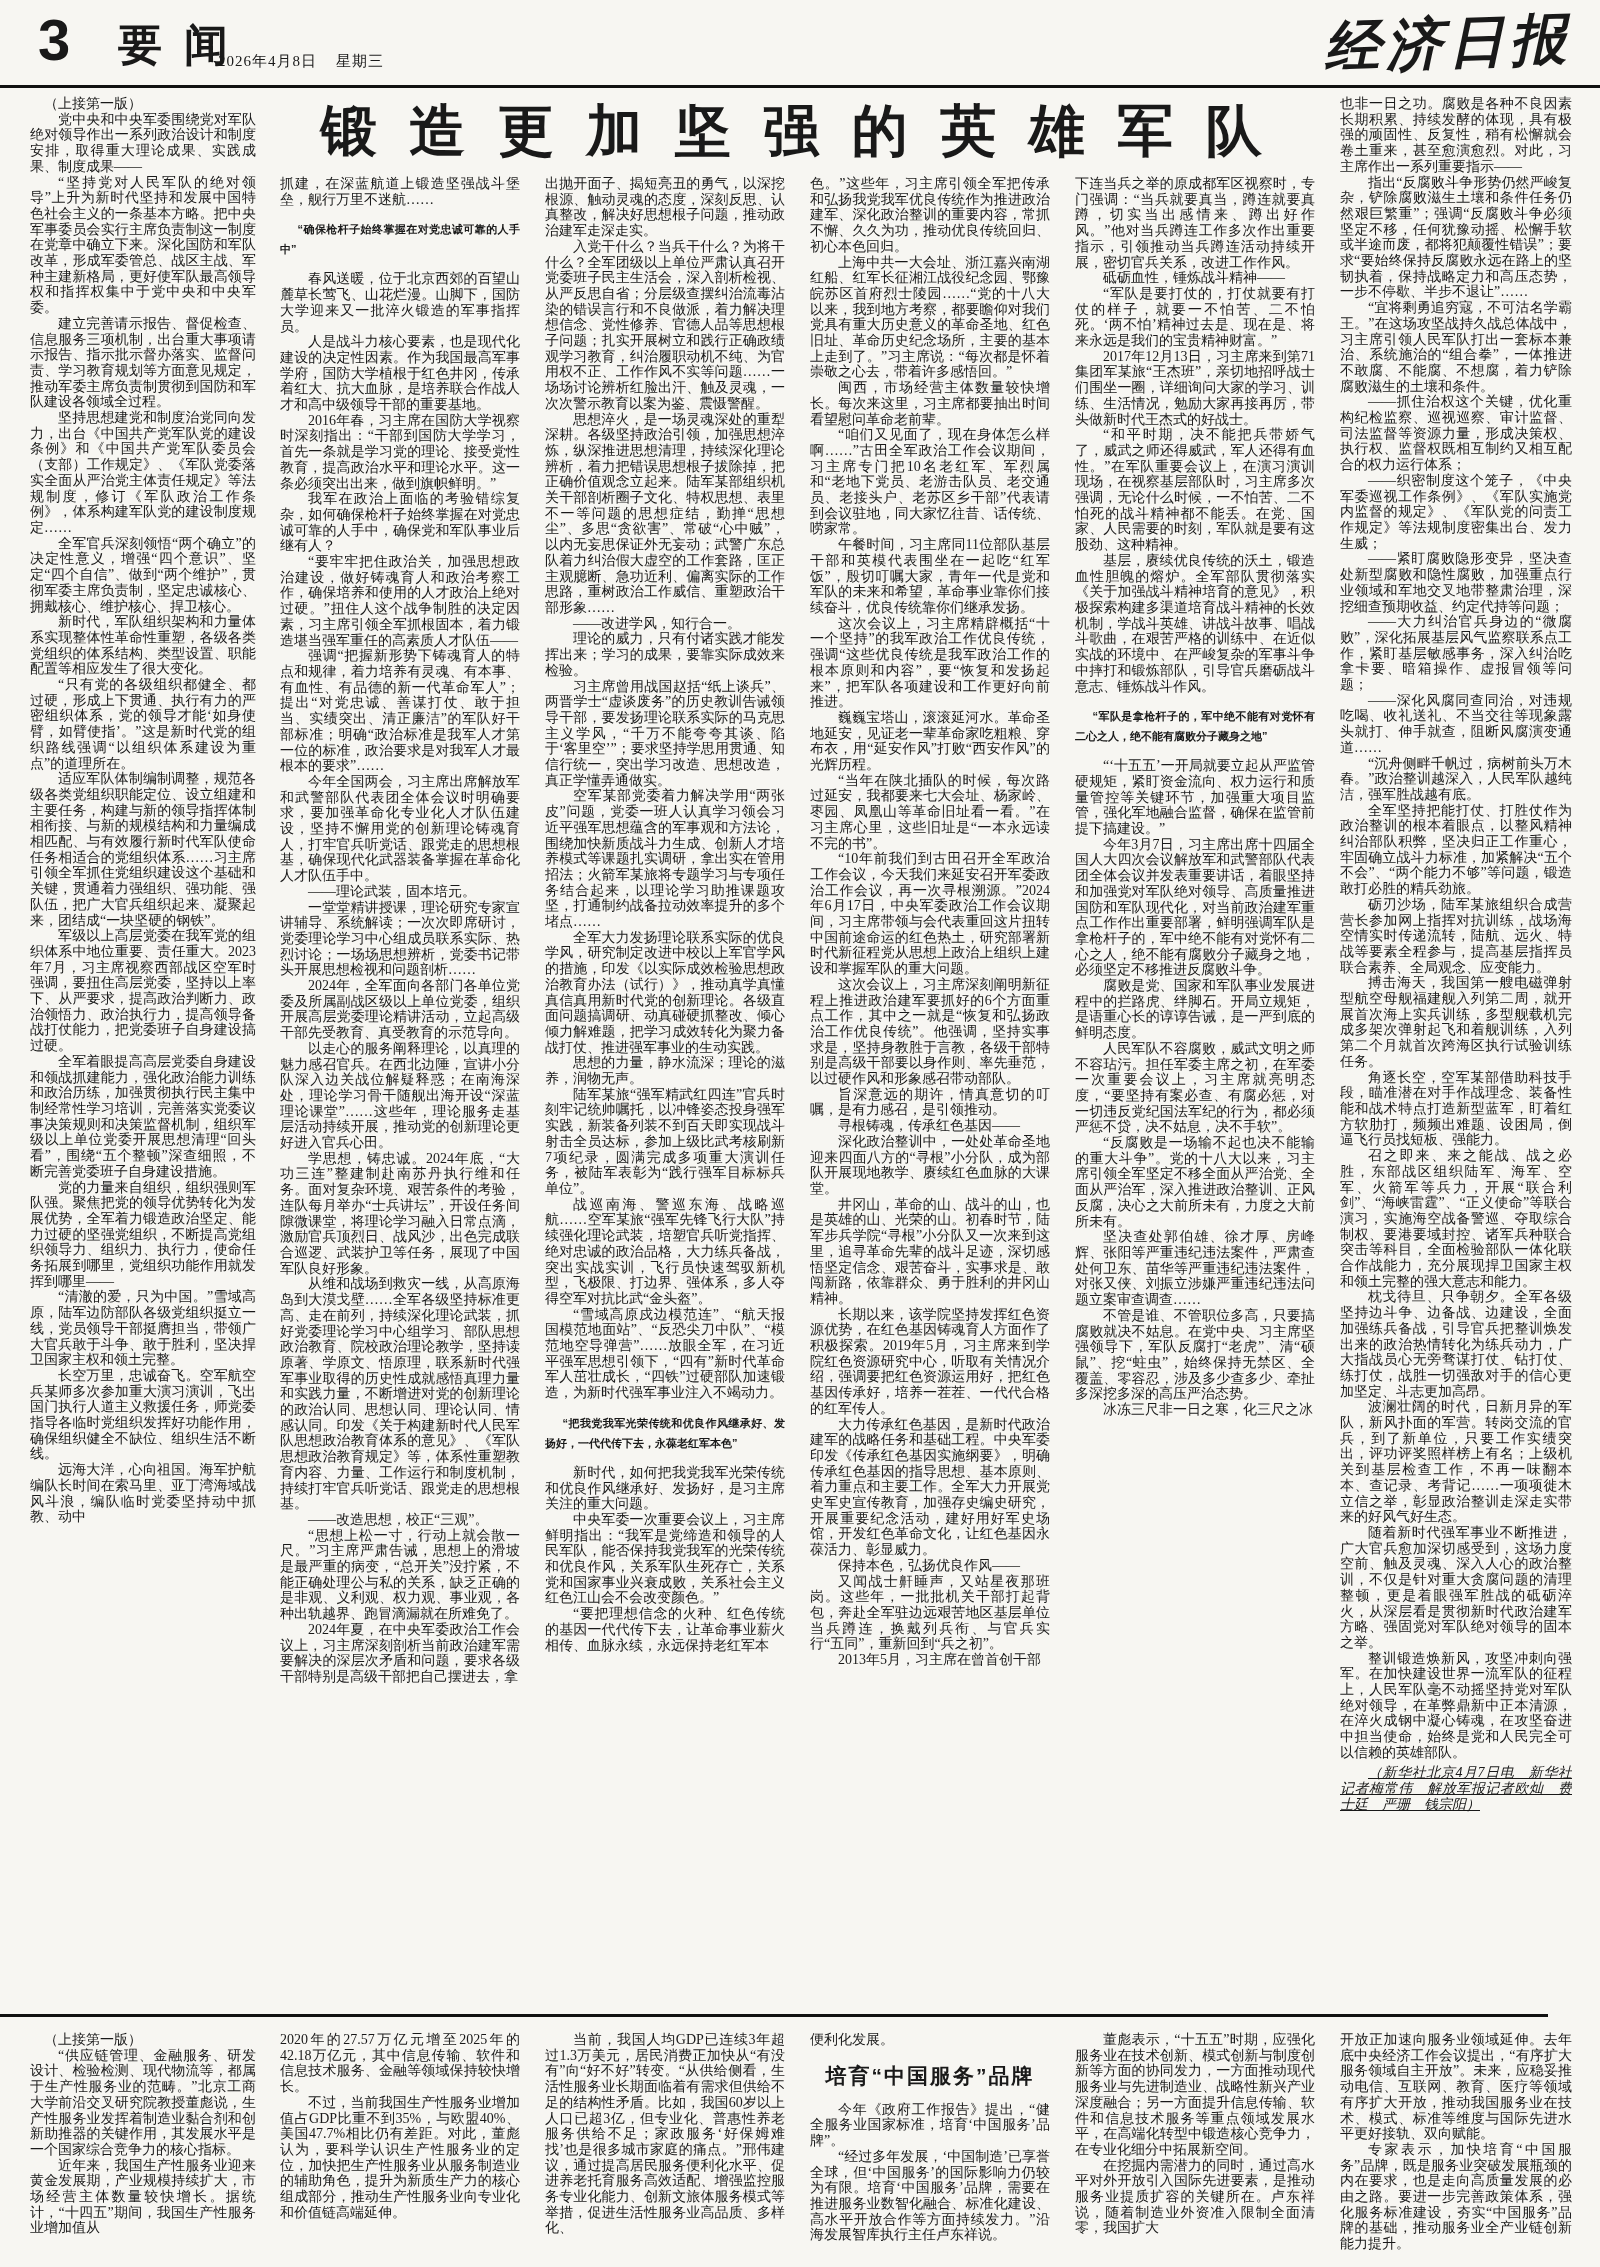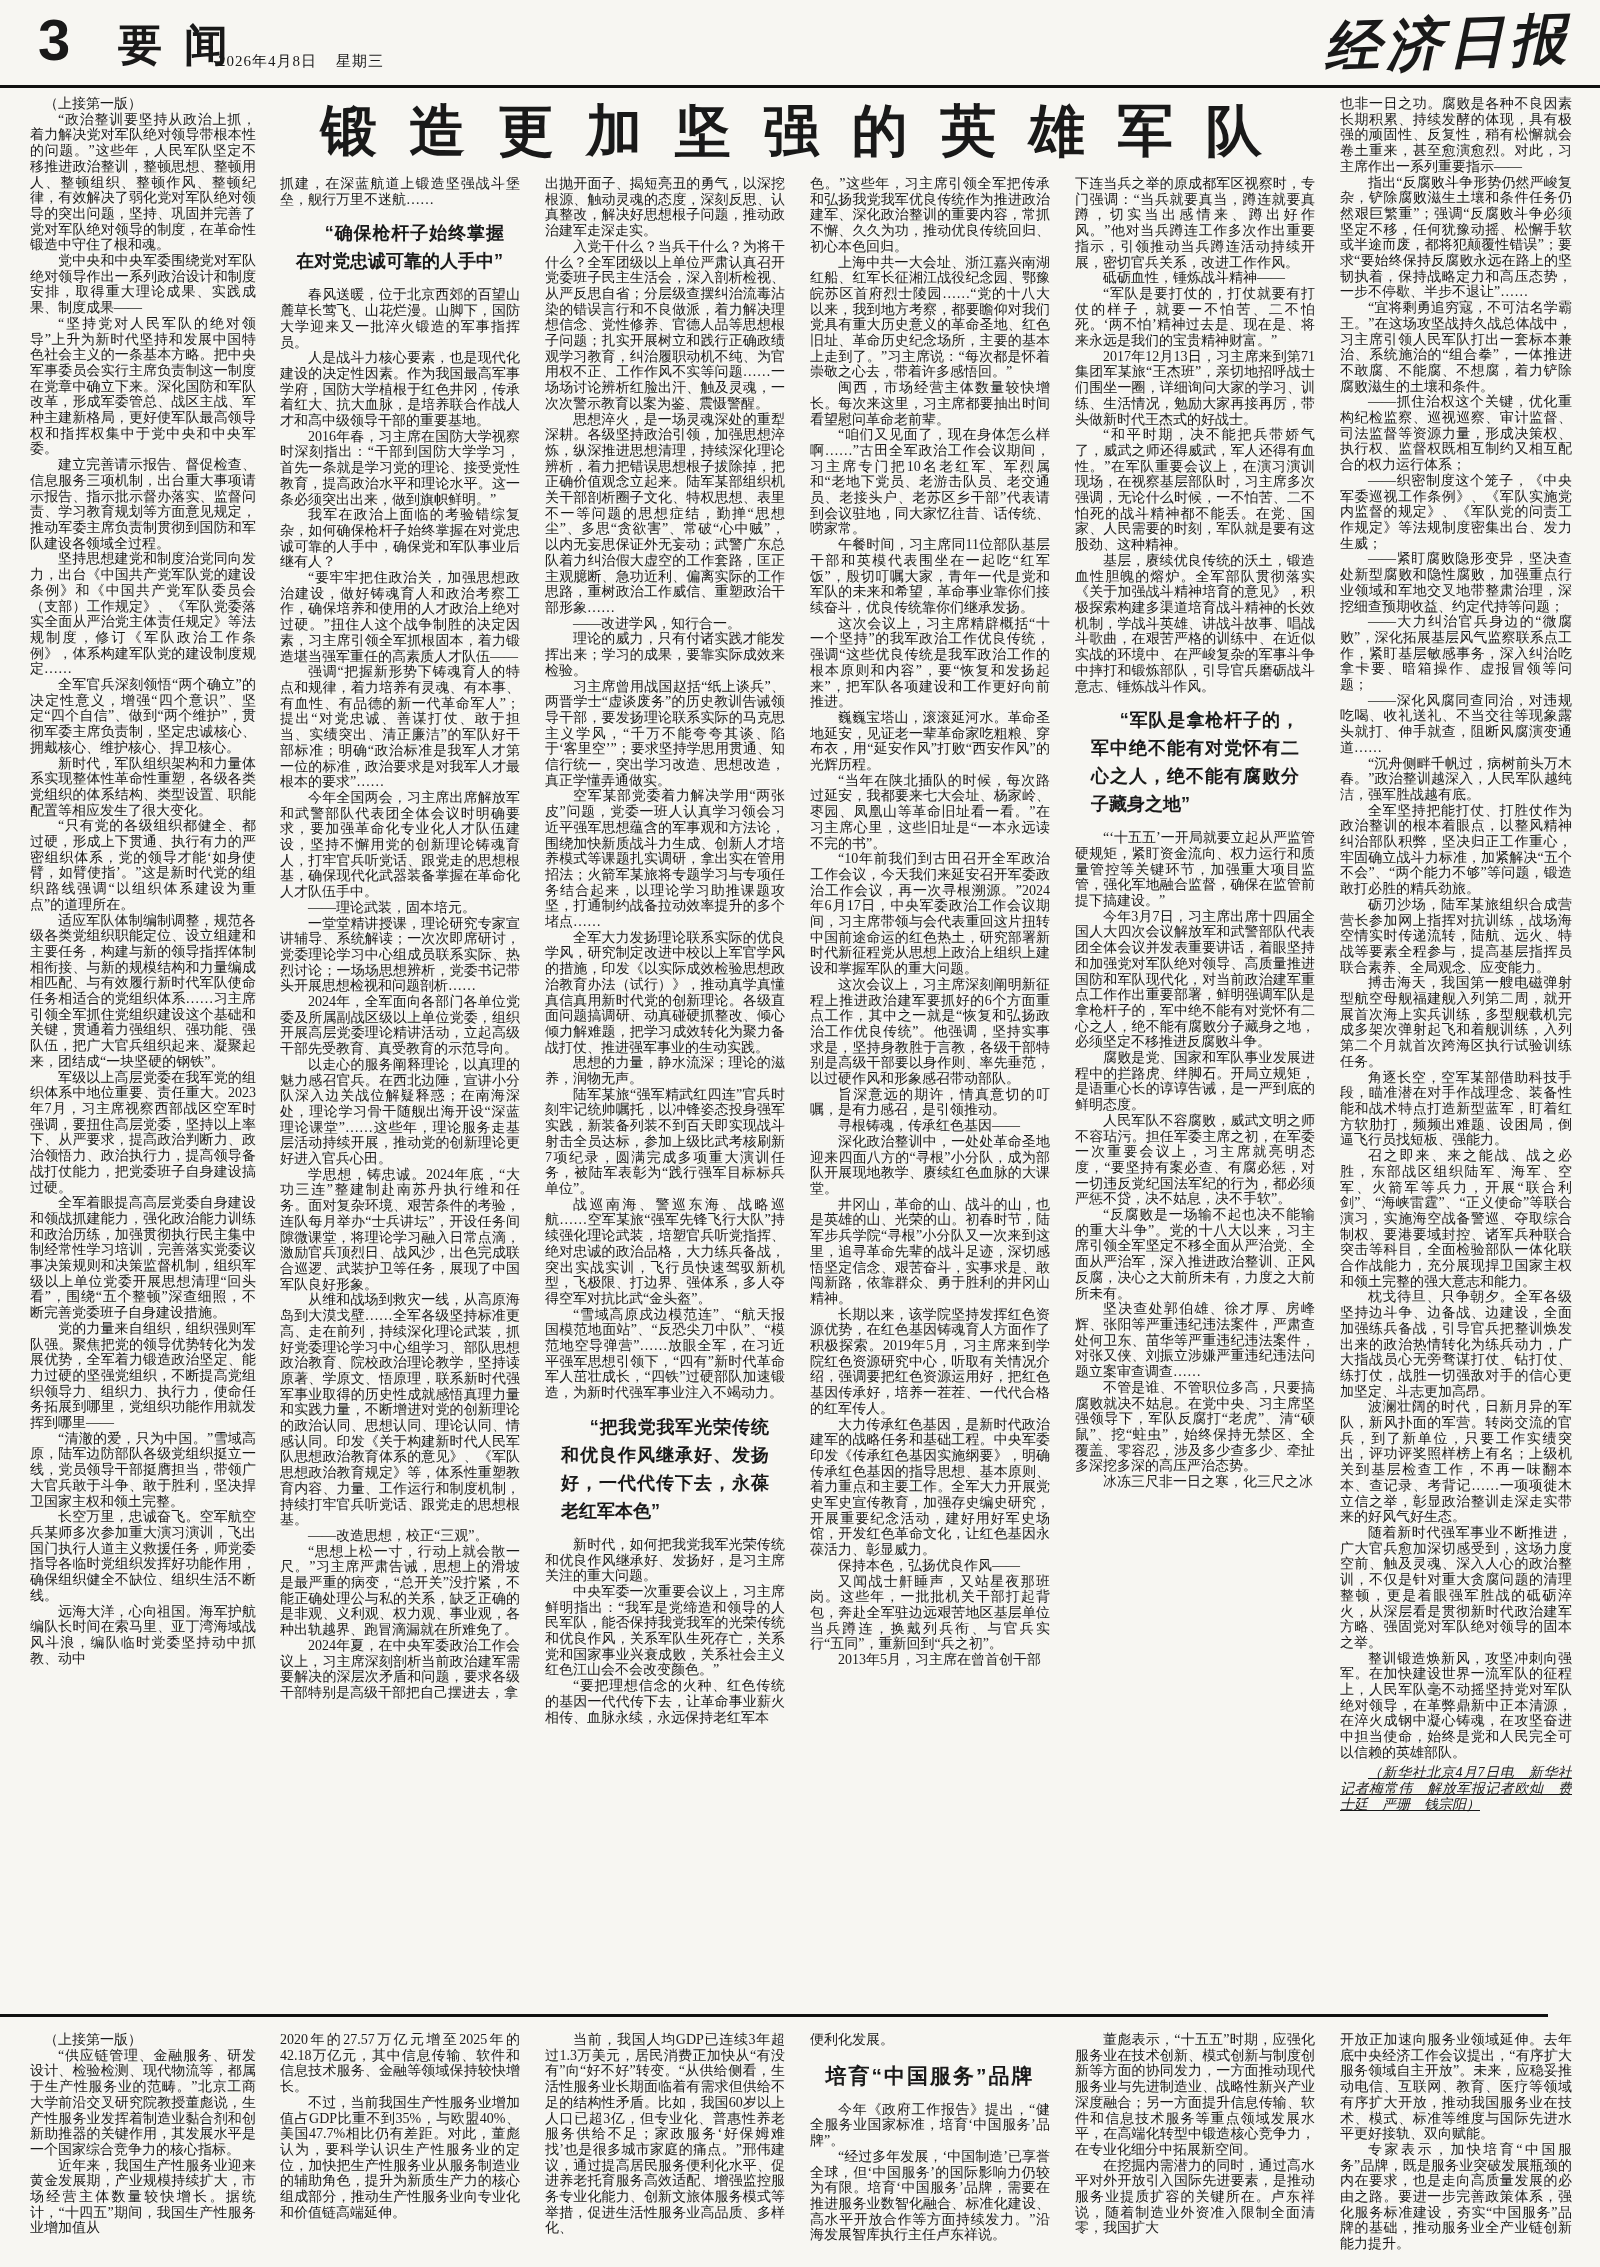"“政治整训要坚持从政治上抓，着力解决党对军队绝对领导带根本性的问题。”这些年，人" div.p { html: <div>“政治整训要坚持从政治上抓，着力解决党对军队绝对领导带根本性的问题。”这些年，人民军队坚定不移推进政治整训，整顿思想、整顿用人、整顿组织、整顿作风、整顿纪律，有效解决了弱化党对军队绝对领导的突出问题，坚持、巩固并完善了党对军队绝对领导的制度，在革命性锻造中守住了根和魂。</div> -> none }
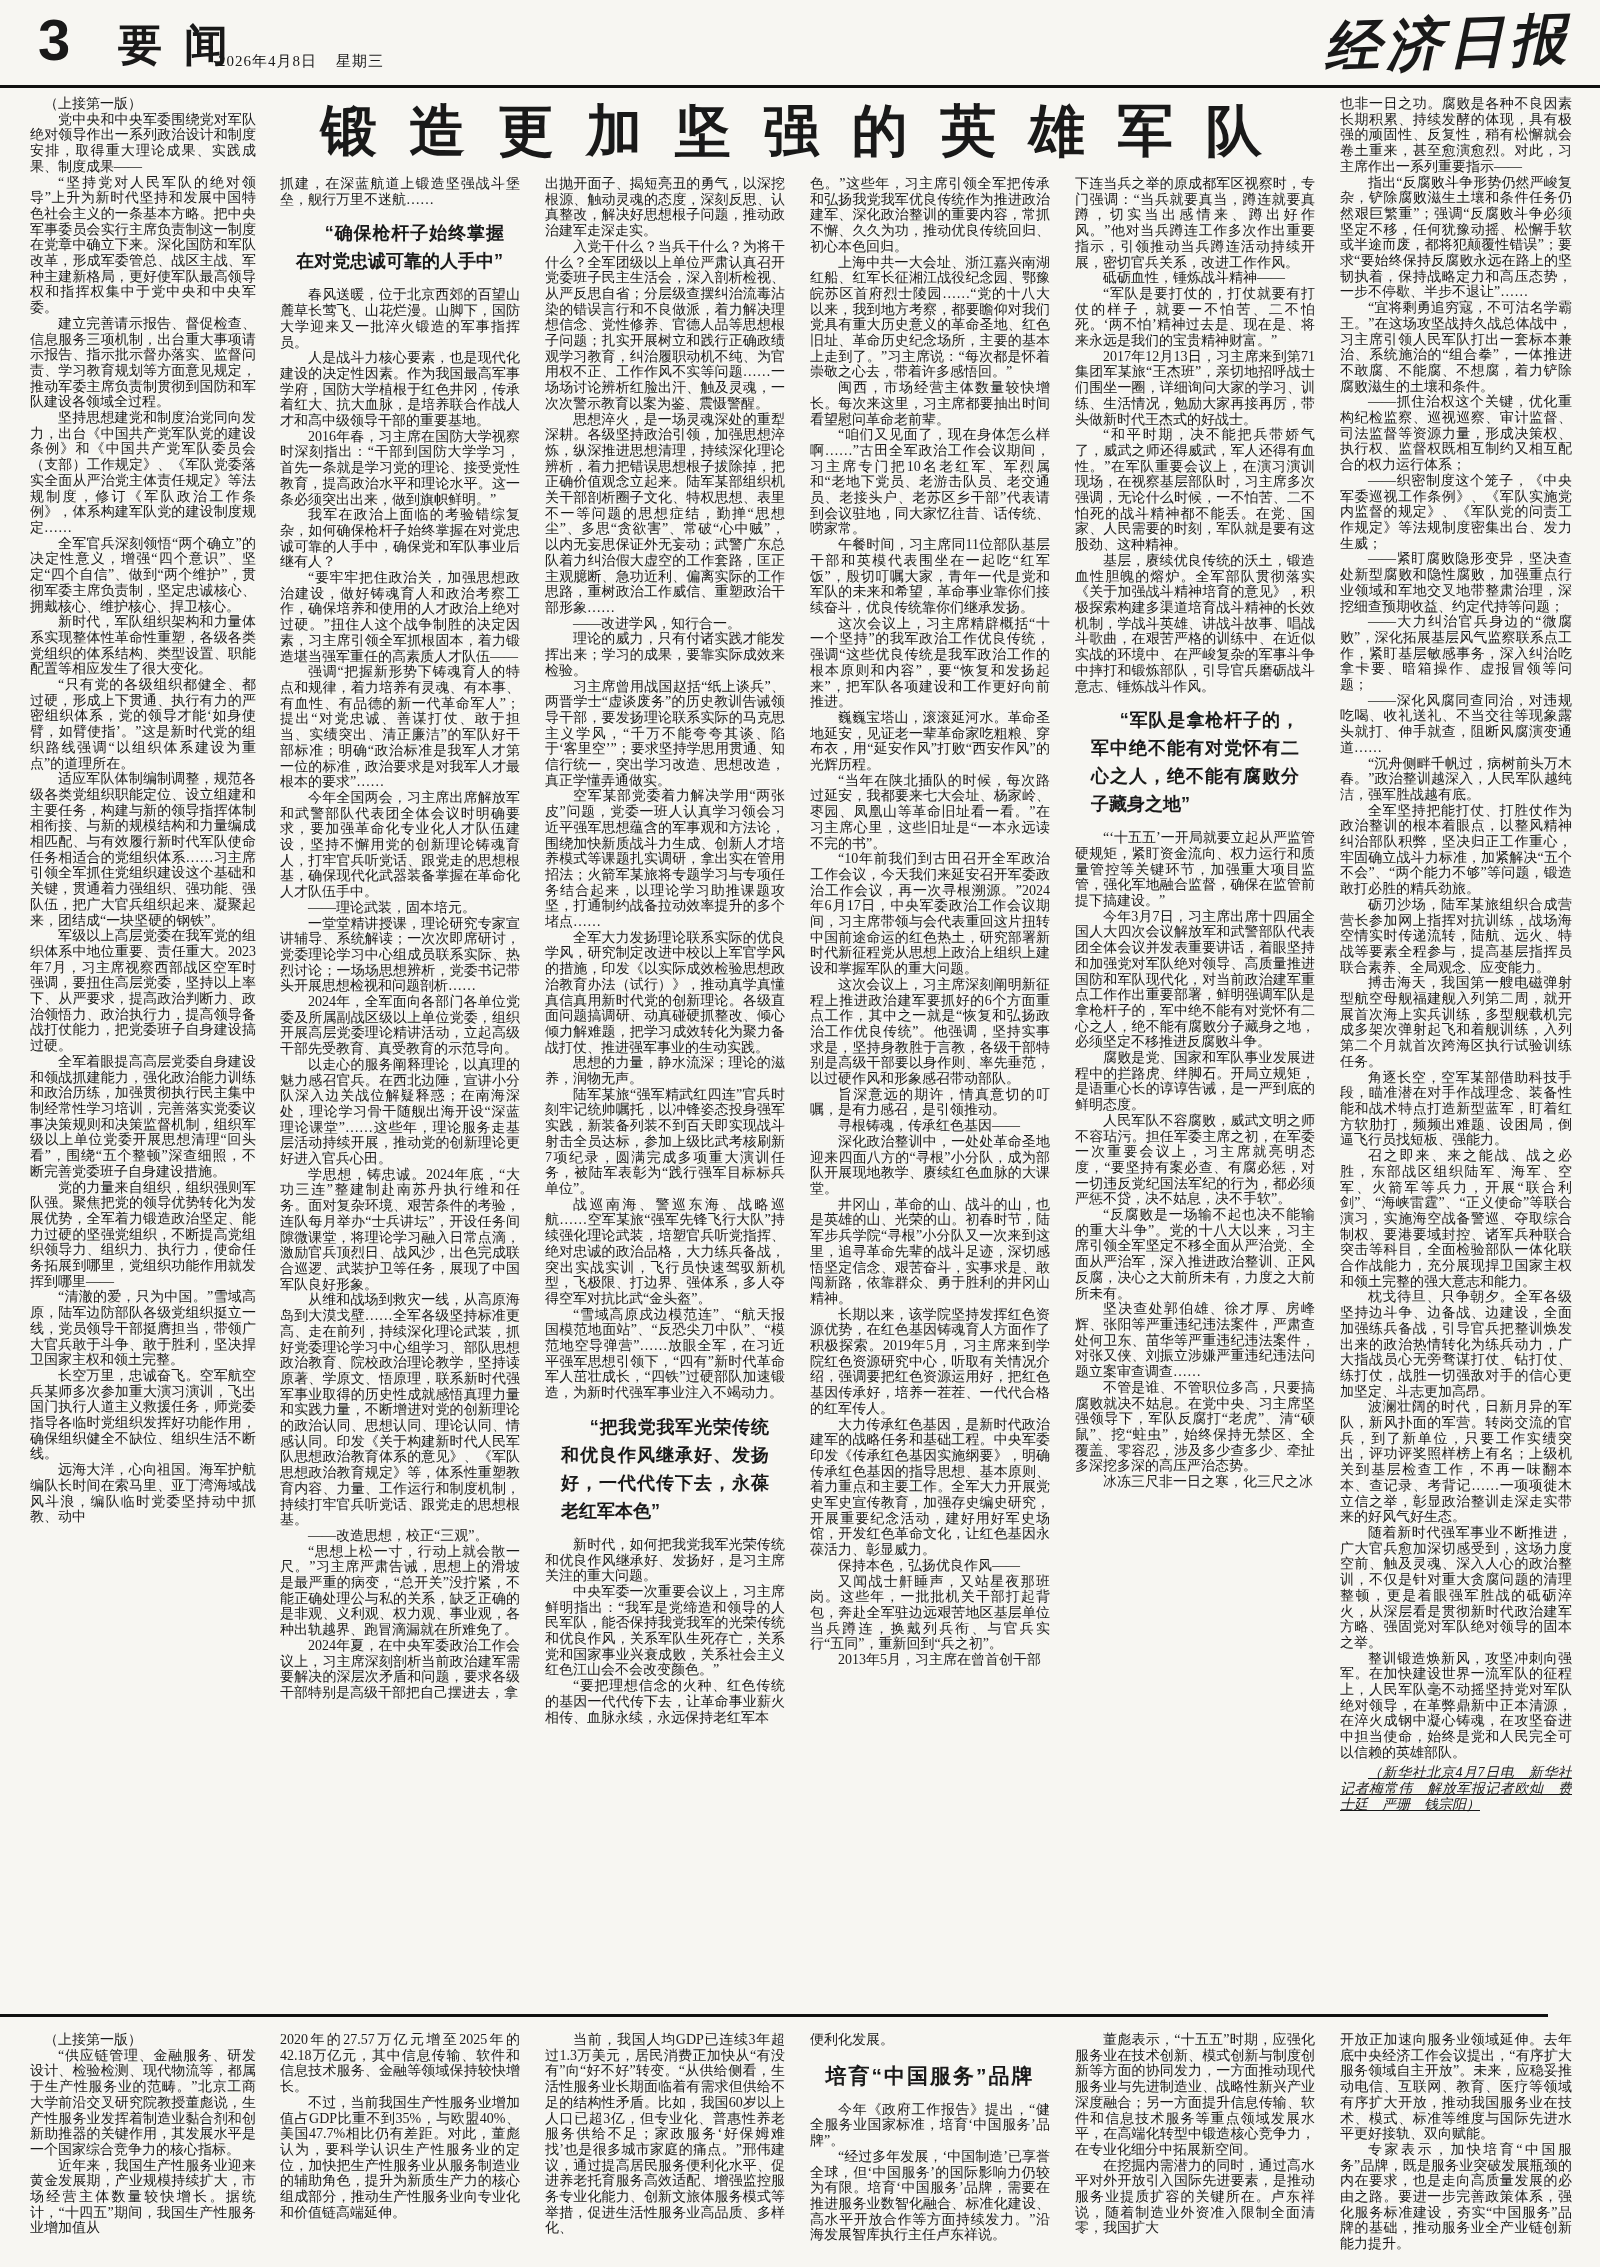"“确保枪杆子始终掌握在对党忠诚可靠的人手中”" .quote { font-size: 18px -> 11px; line-height: 28px -> 20px; margin: 12px 16px -> 12px 0 }
